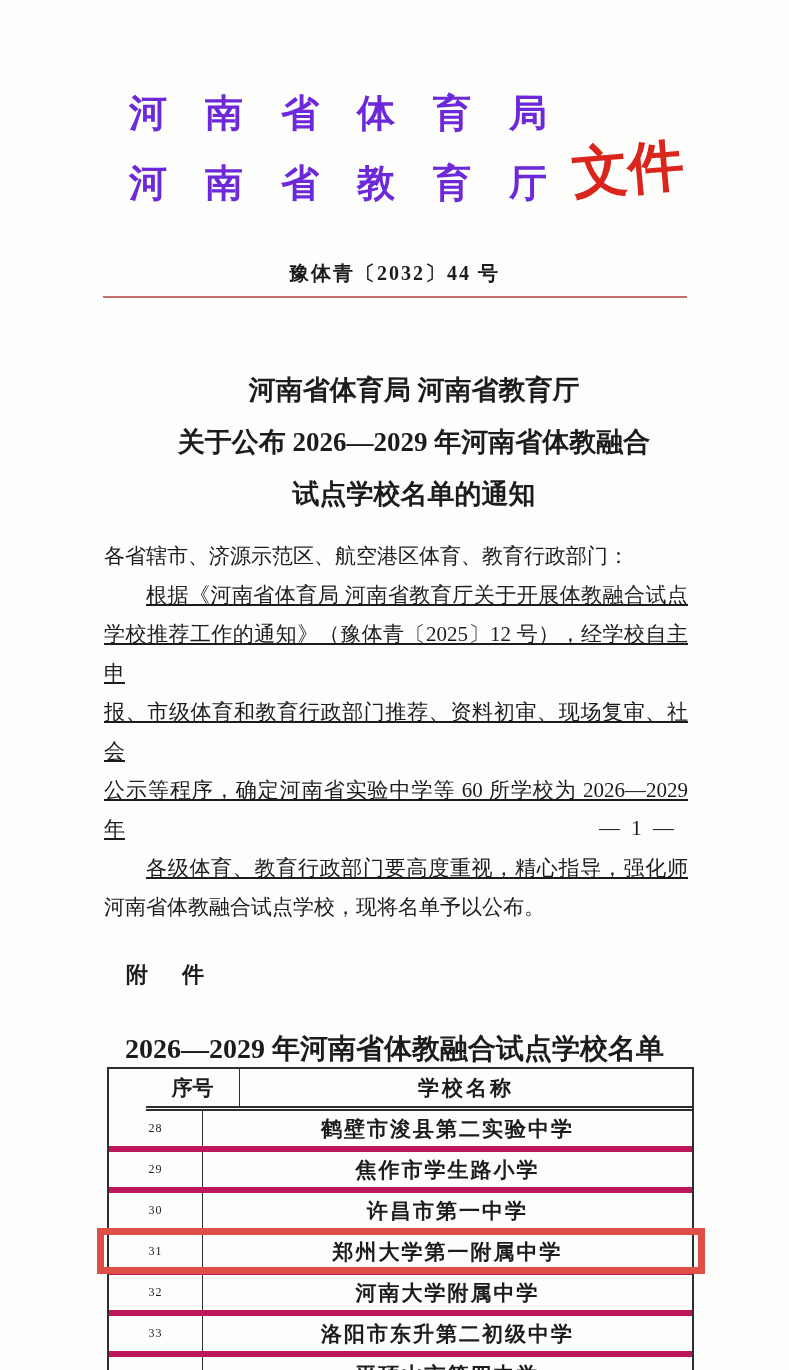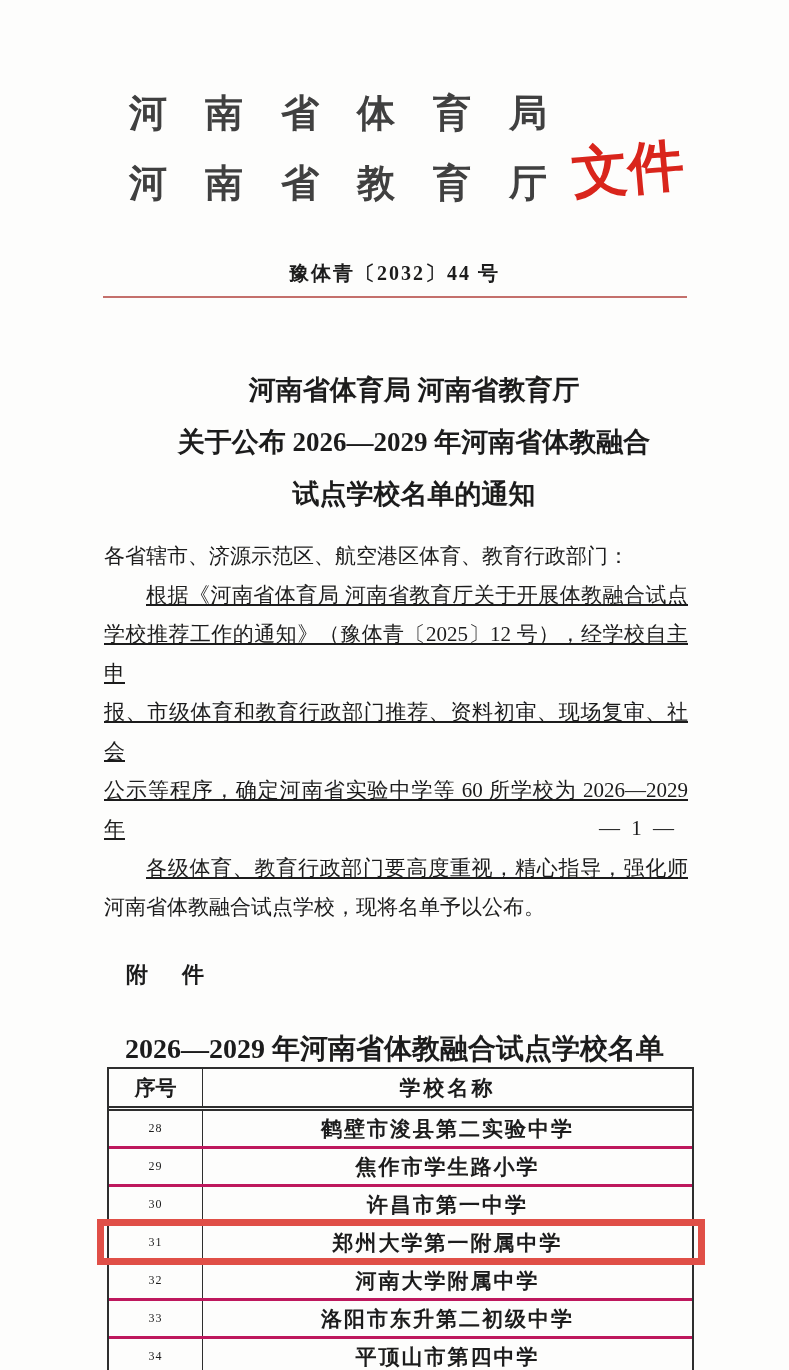"河南省体育局" .gov-line { color: #404040 -> #6d28d9 }
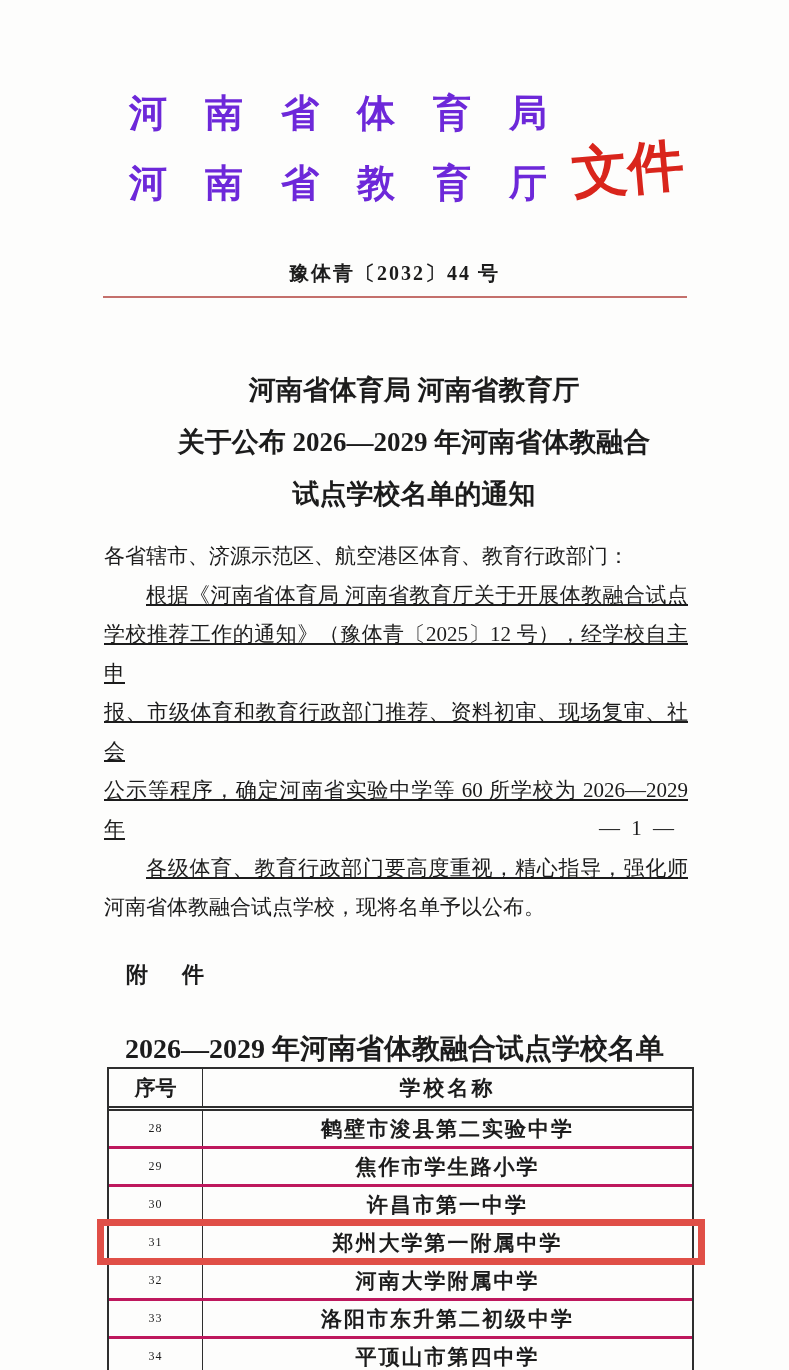"序号" .t-head { margin-left: none -> 37px }
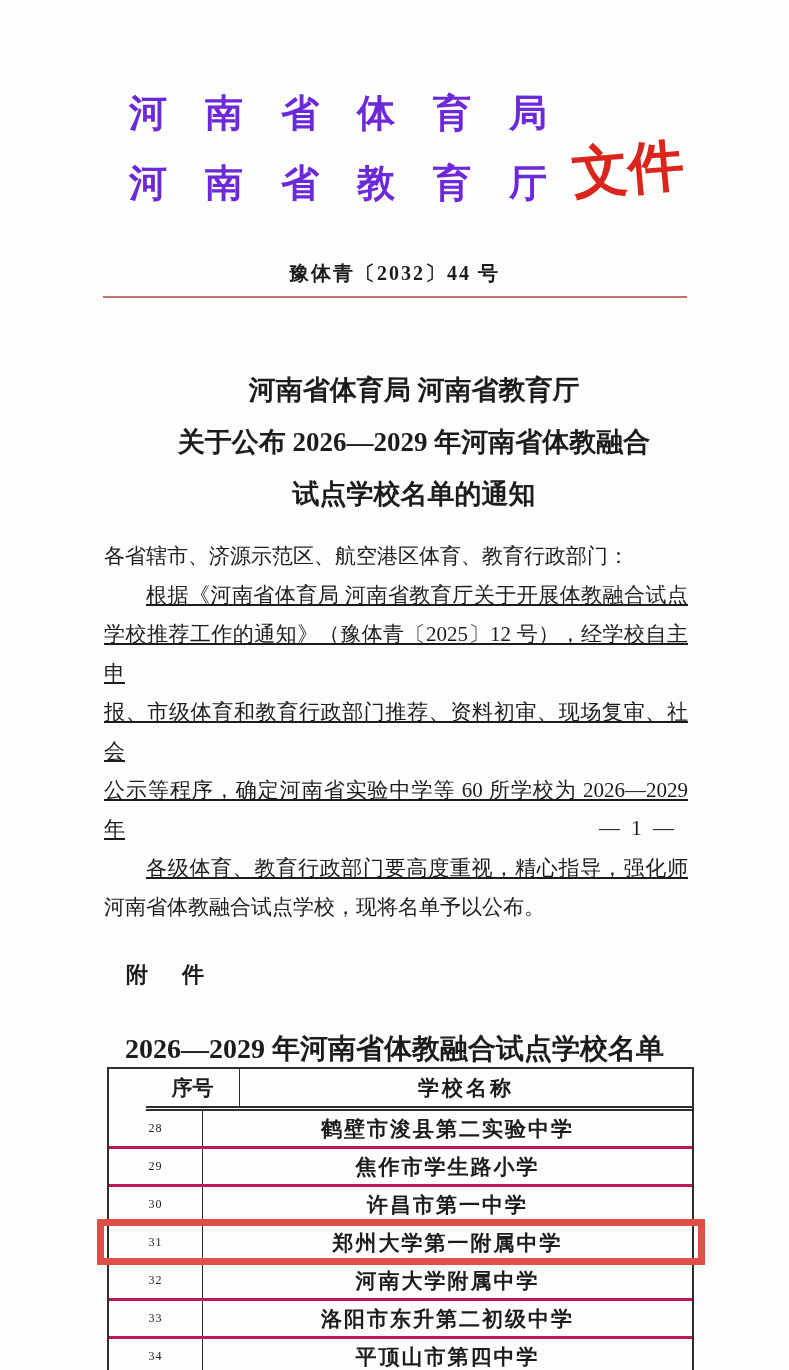"29" .t-row + .t-row { border-top: 3px solid #be185d -> 6px solid #be185d }
